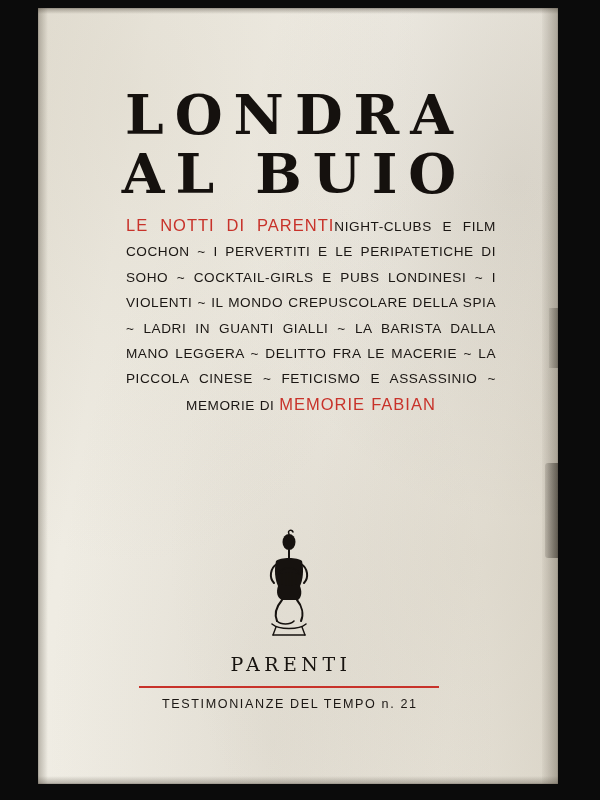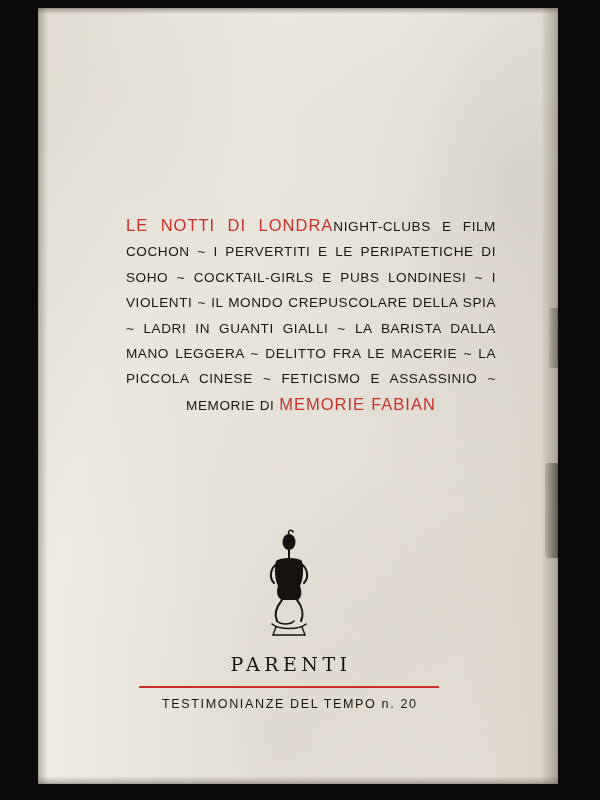"LONDRA" div.title-block { html: none -> <div> <div>LONDRA</div> <div>AL BUIO</div> </div> }
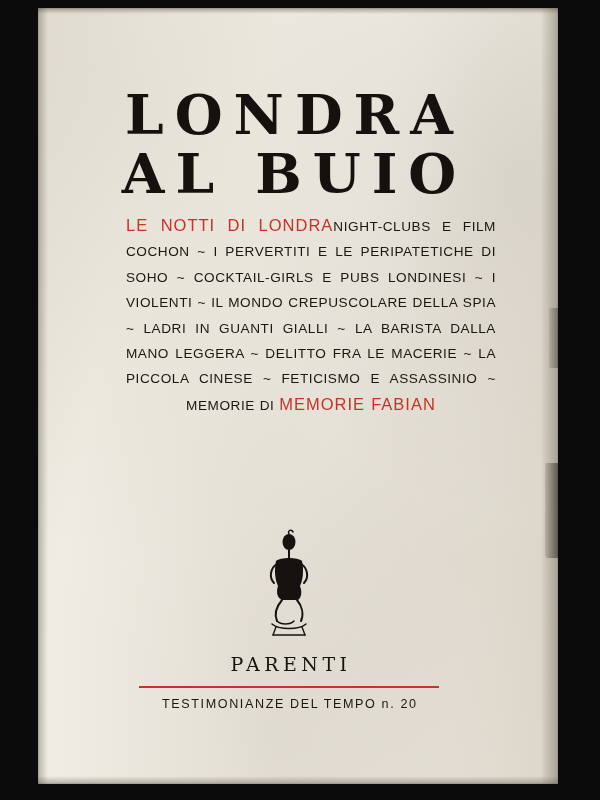"LE NOTTI DI LONDRA" span.red { text: LONDRA -> PARENTI }
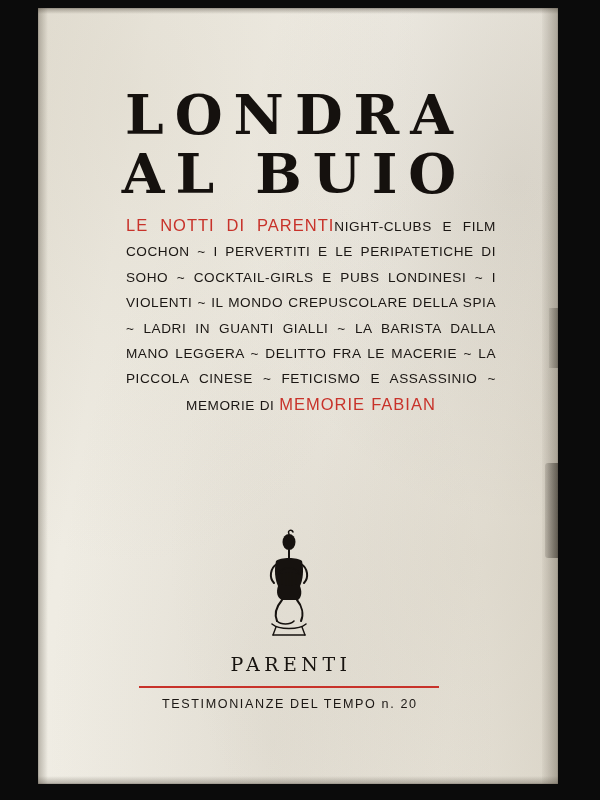"TESTIMONIANZE DEL TEMPO n. 20" div.series { text: 20 -> 21 }
